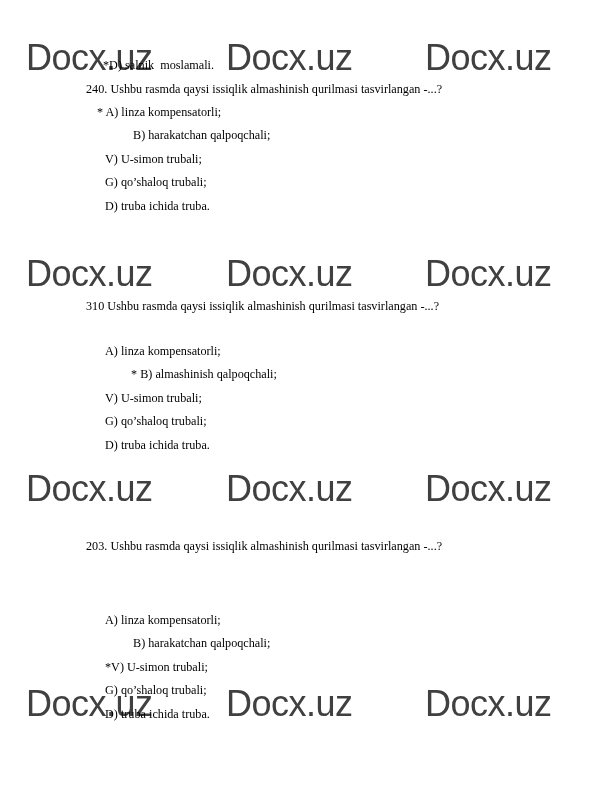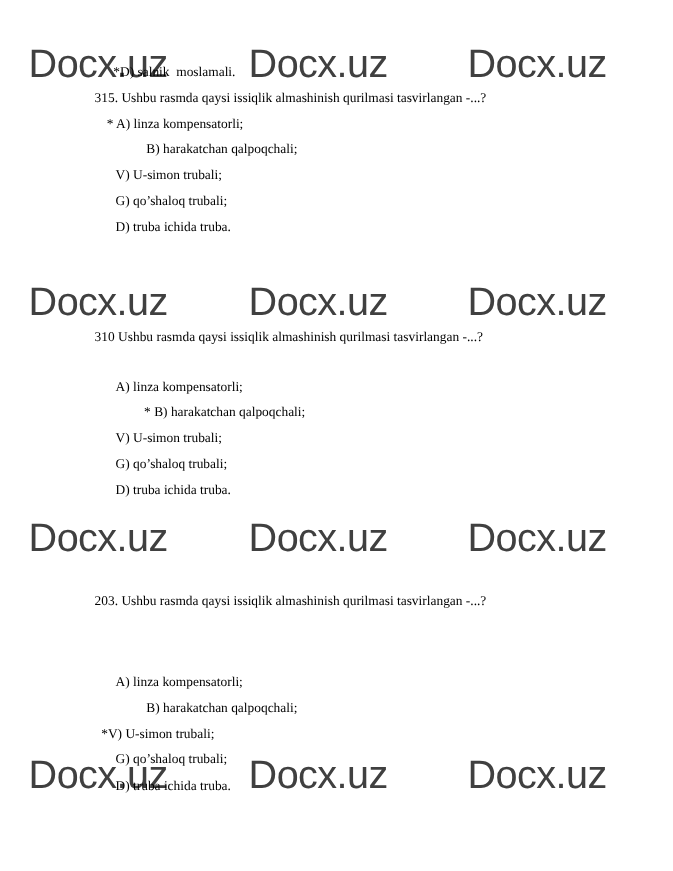"315. Ushbu rasmda qaysi issiqlik" div.line { text: 315 -> 240 }
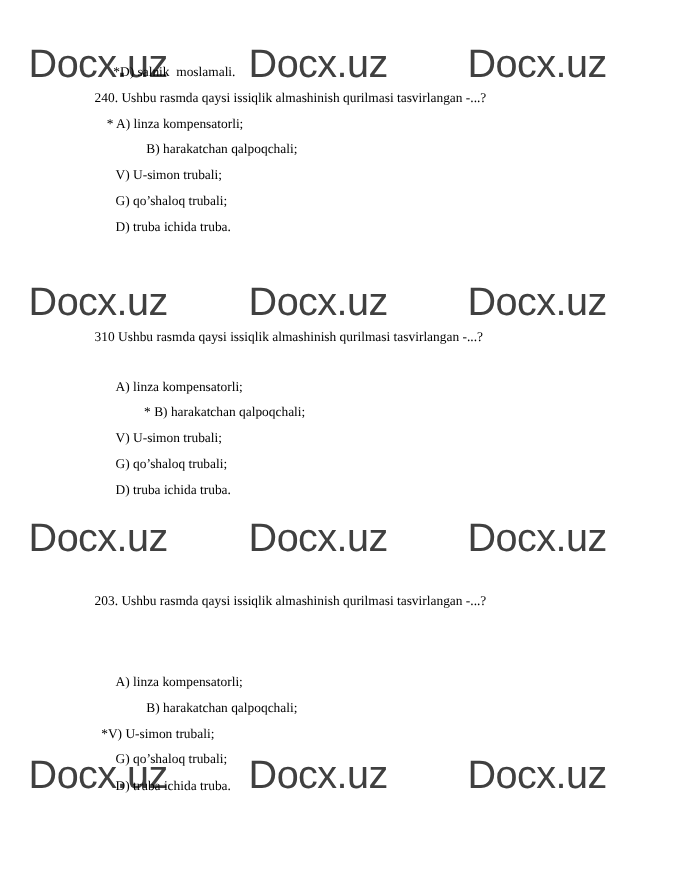"* B) harakatchan qalpoqchali;" div.line { text: harakatchan -> almashinish }
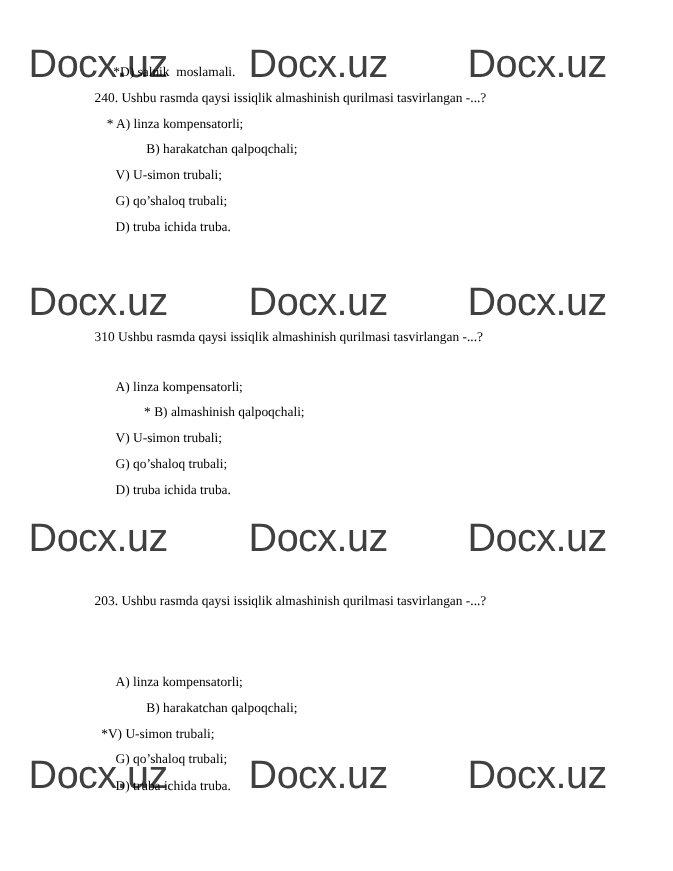"*V) U-simon trubali;" div.line { left: 92px -> 105px }
